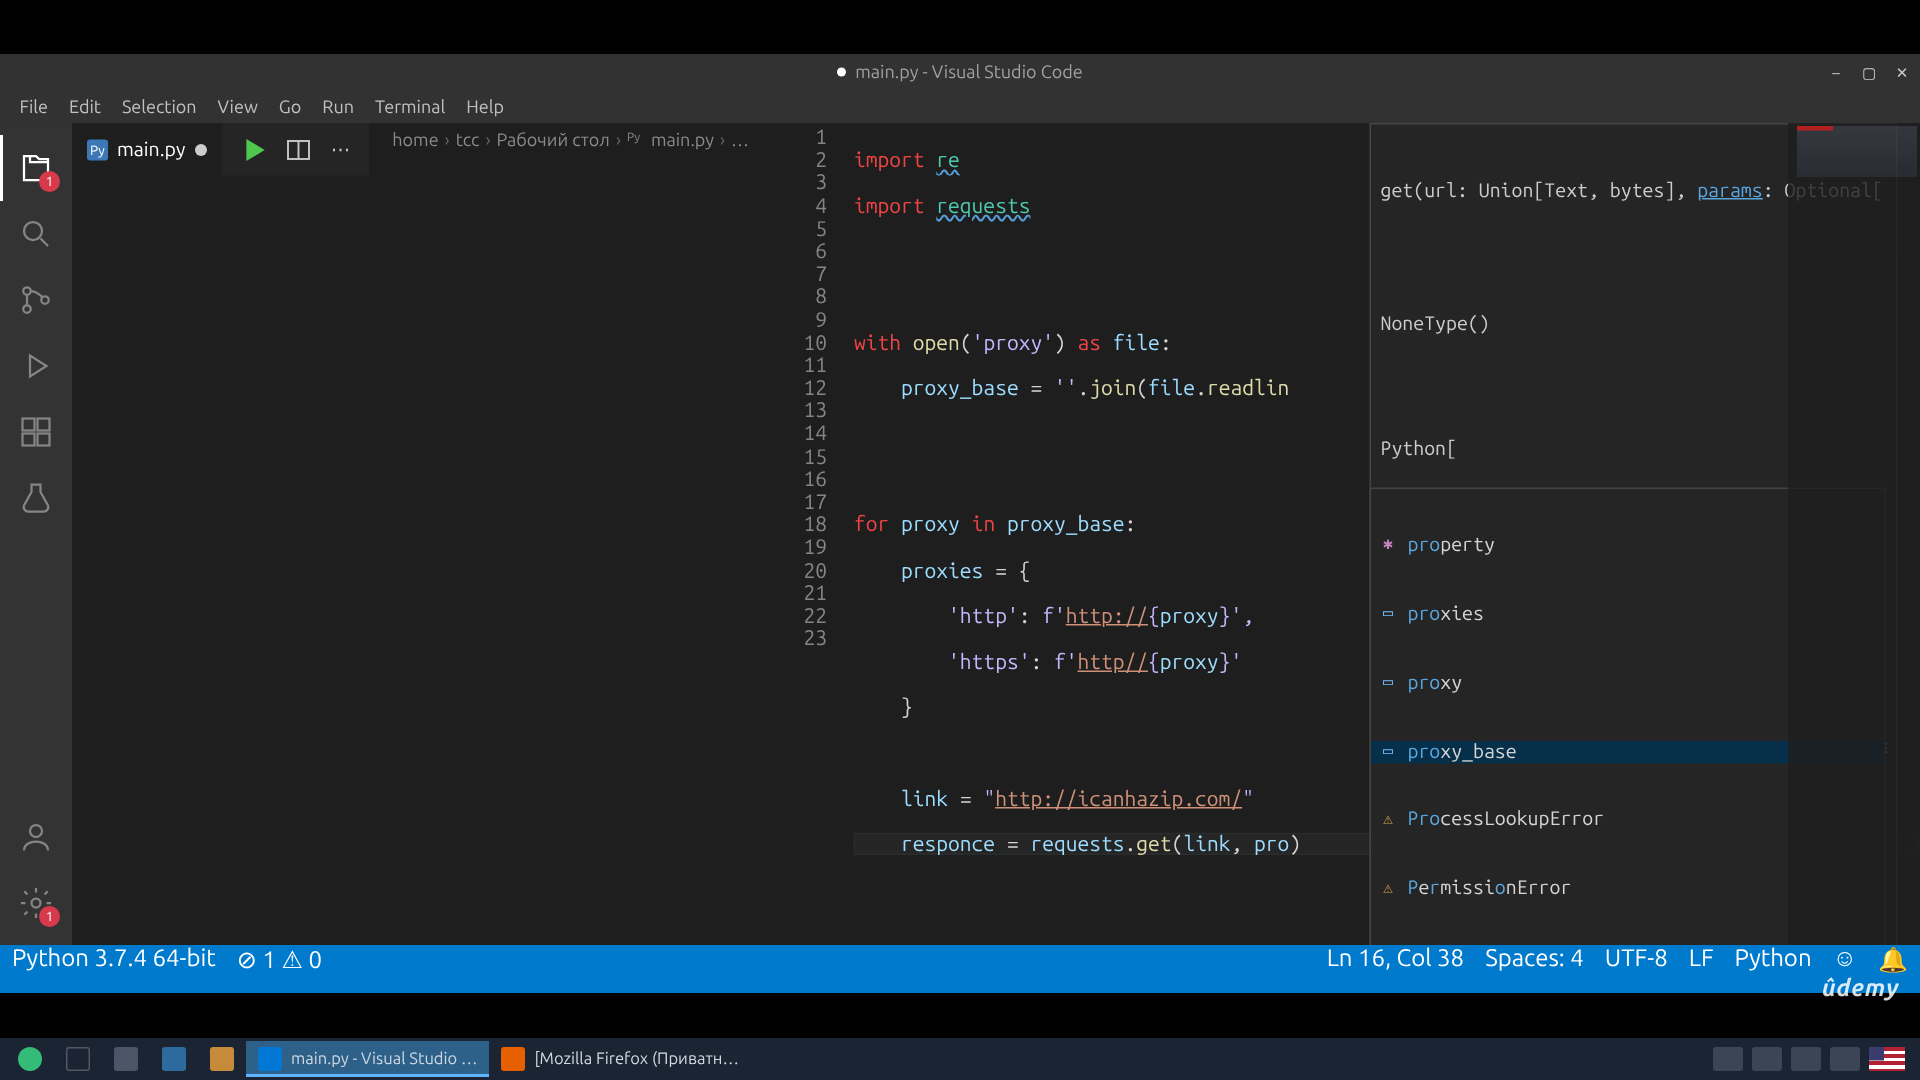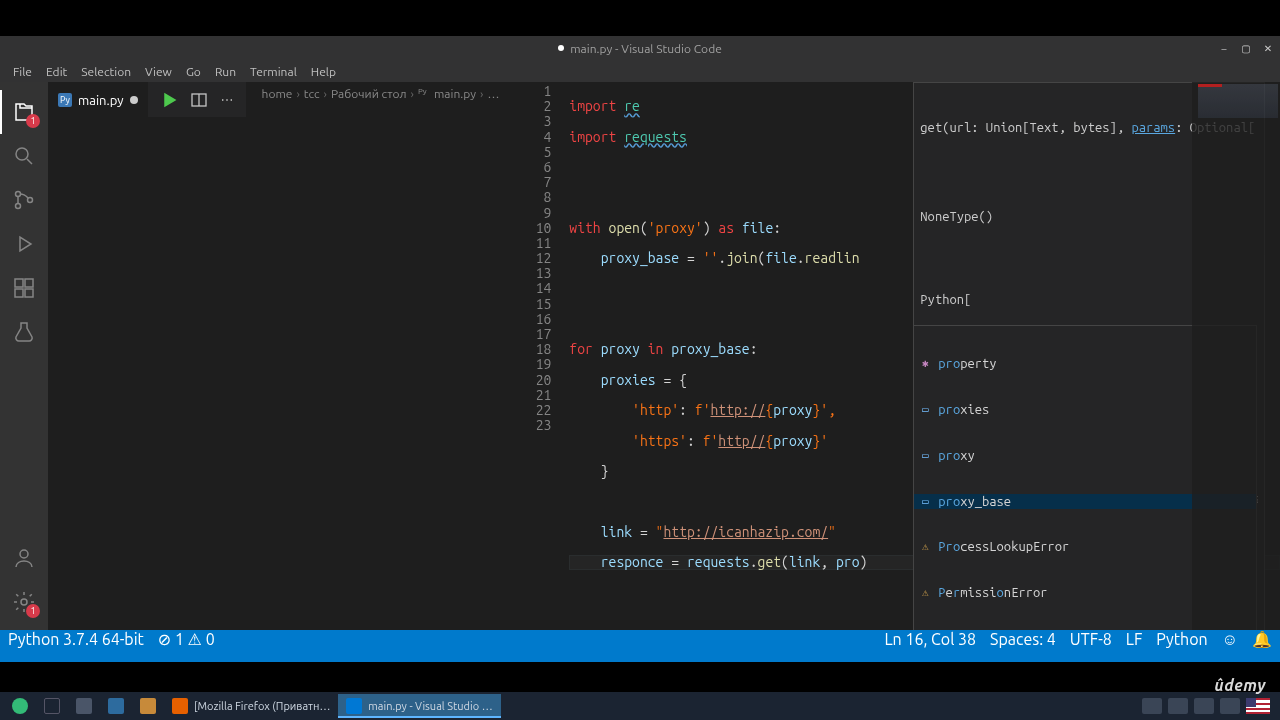"'proxy'" .str { color: #f97316 -> #c4b5fd }
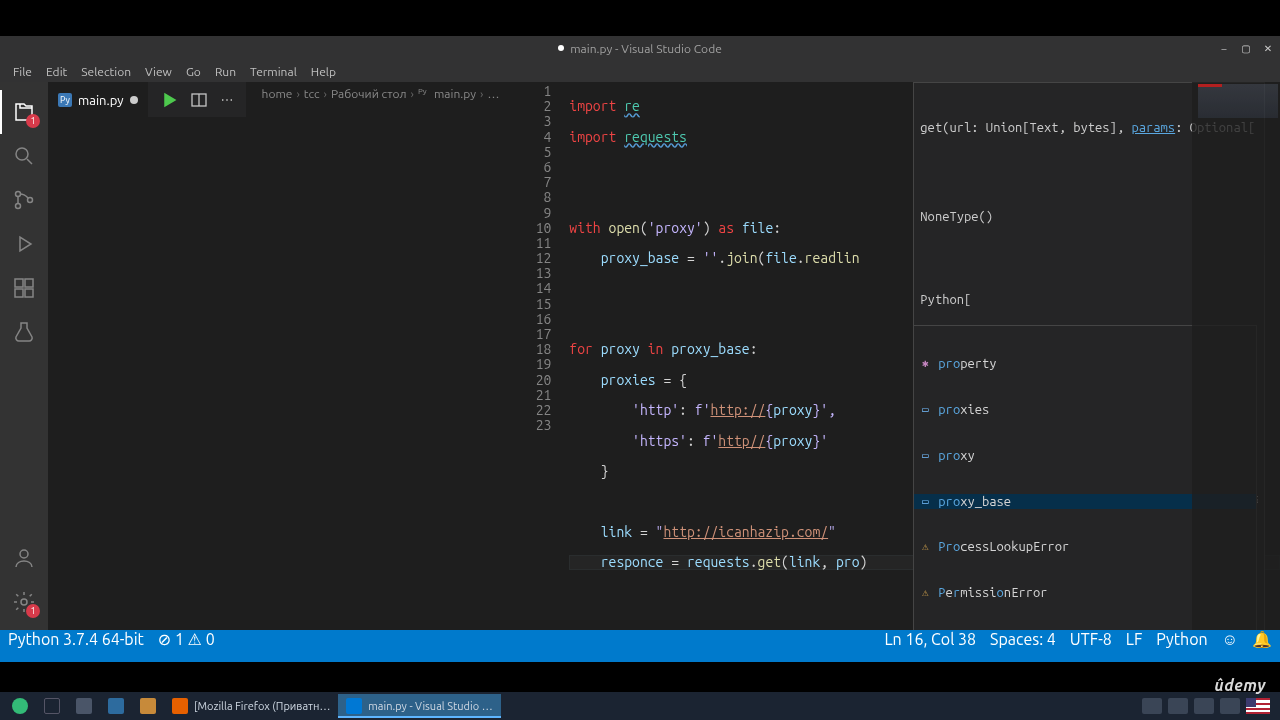"ûdemy" .udemy { bottom: 26px -> 52px }
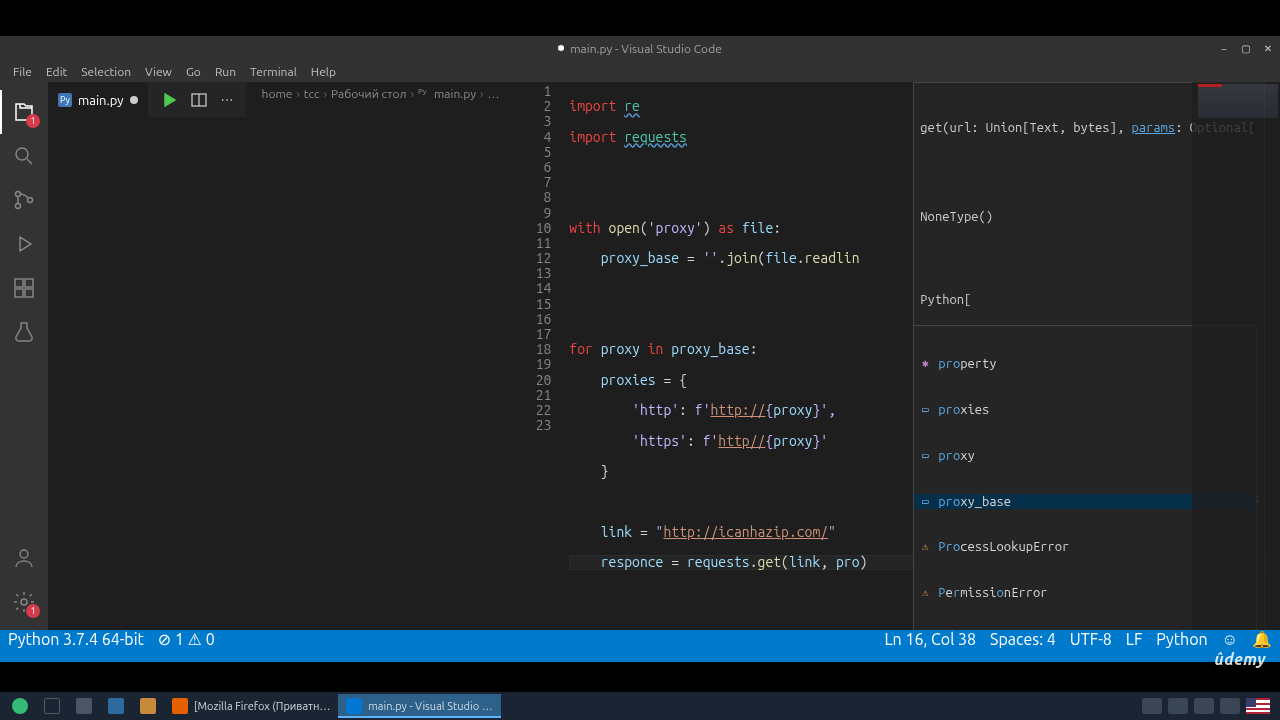"[Mozilla Firefox (Приватн…" div.tbtn { order: before "main.py - Visual Studio …" -> after "main.py - Visual Studio …" }
